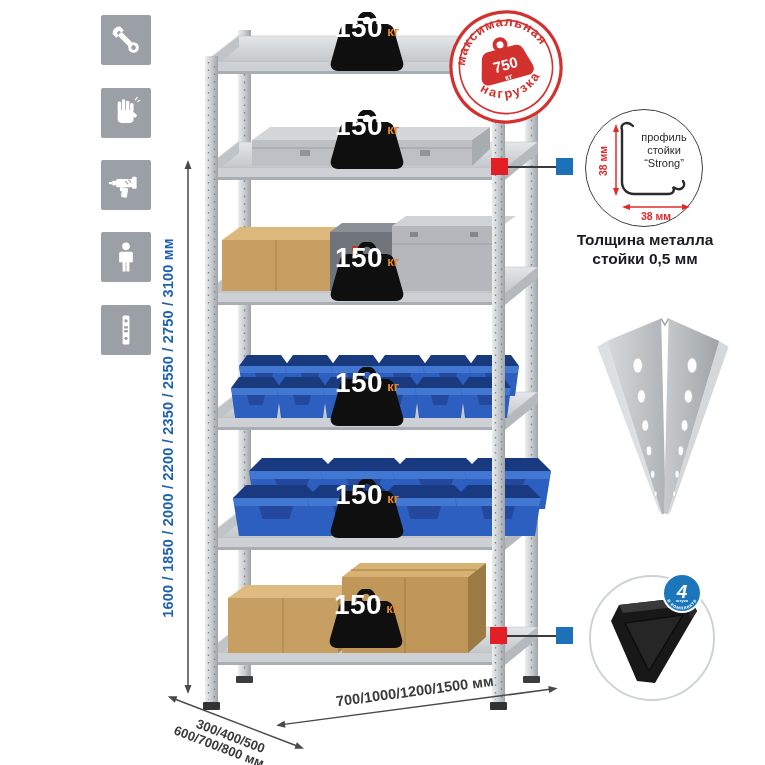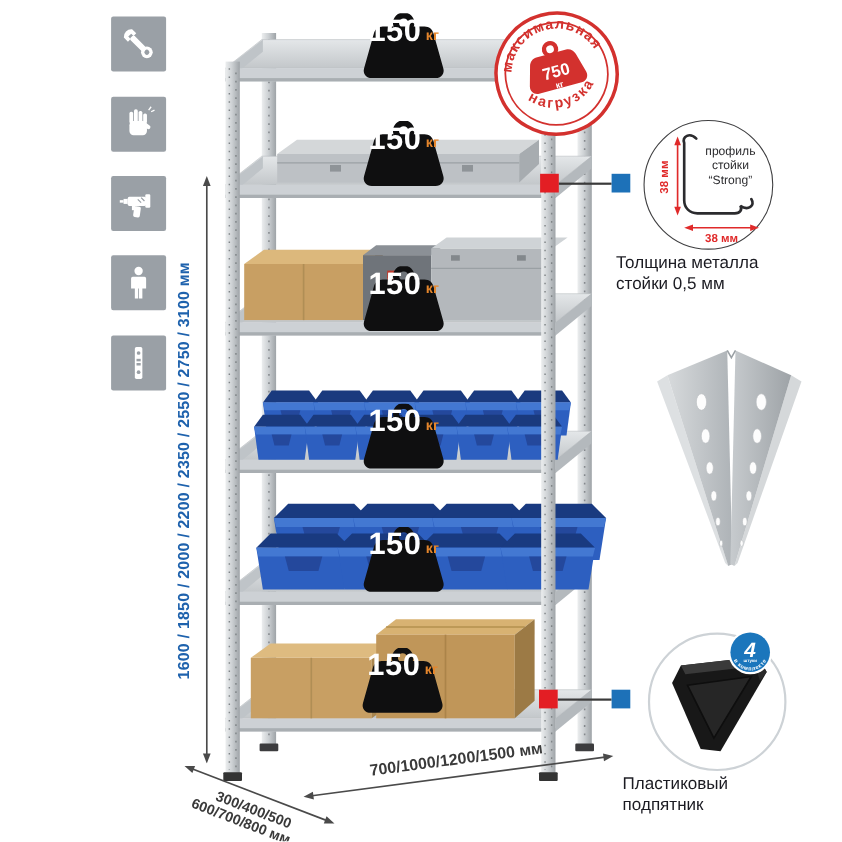"Толщина металла" .caption { font-weight: 400 -> 700; text-align: none -> center }
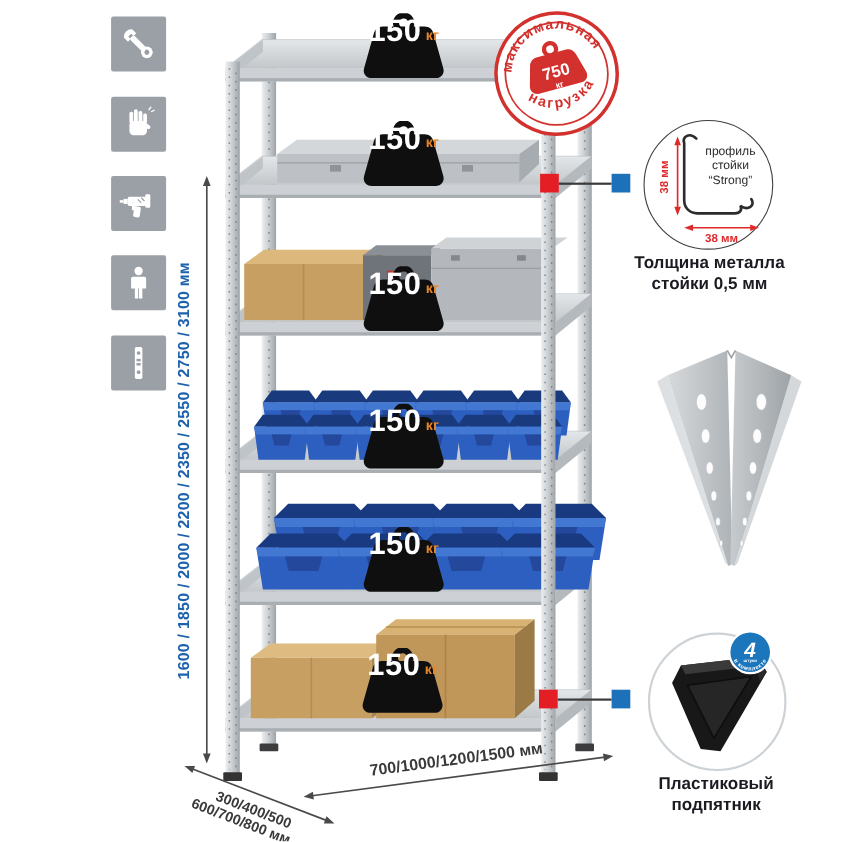"Пластиковый" div.caption { html: <div> <div>Пластиковый</div> <div>подпятник</div> </div> -> none }
